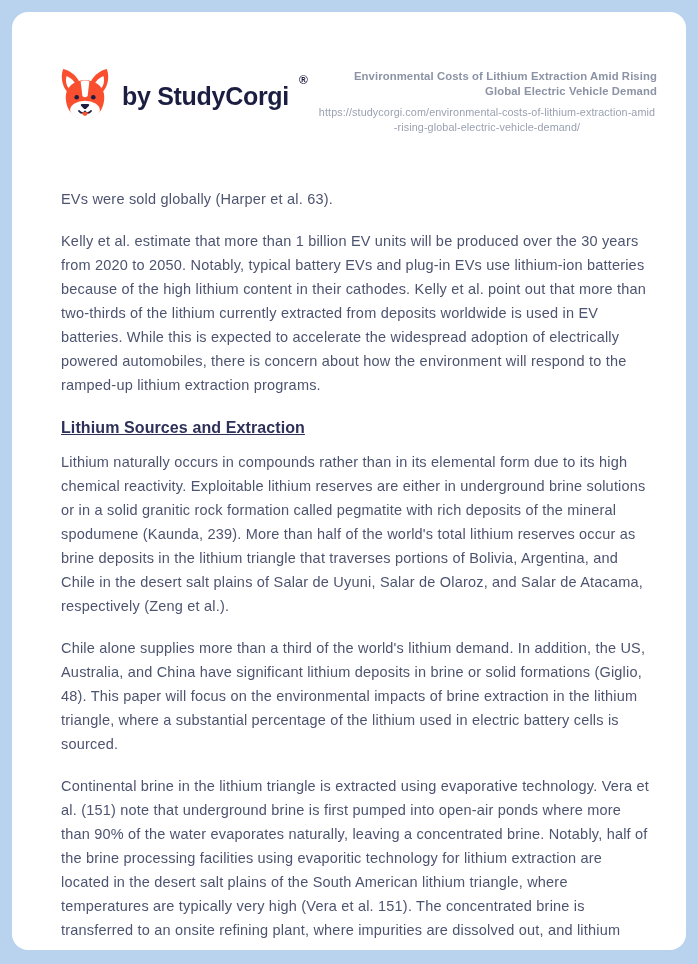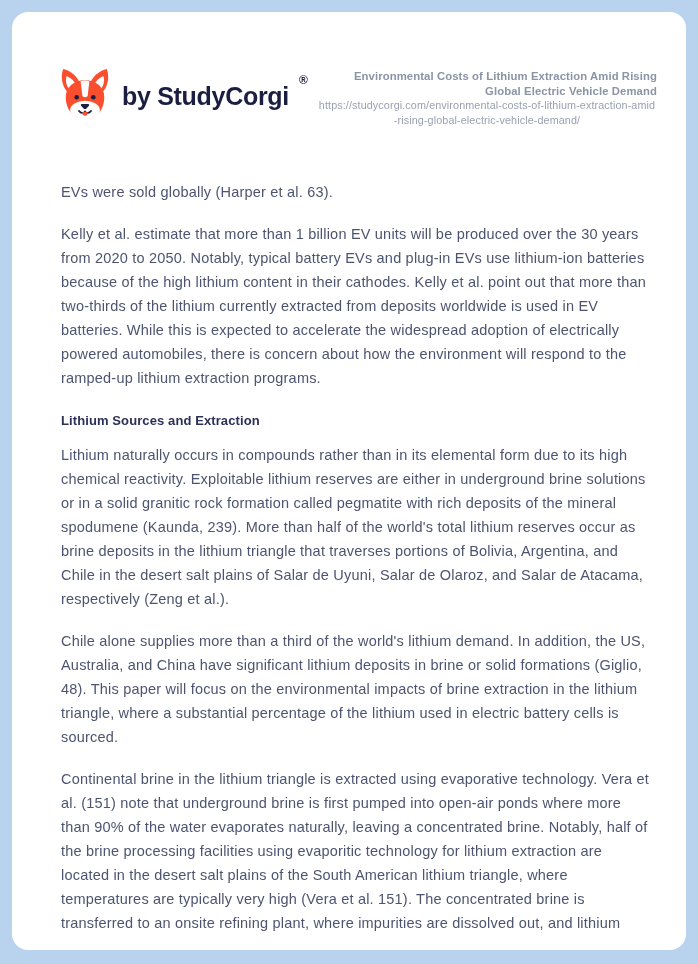"Environmental Costs of Lithium" .header-right { gap: none -> 7px }
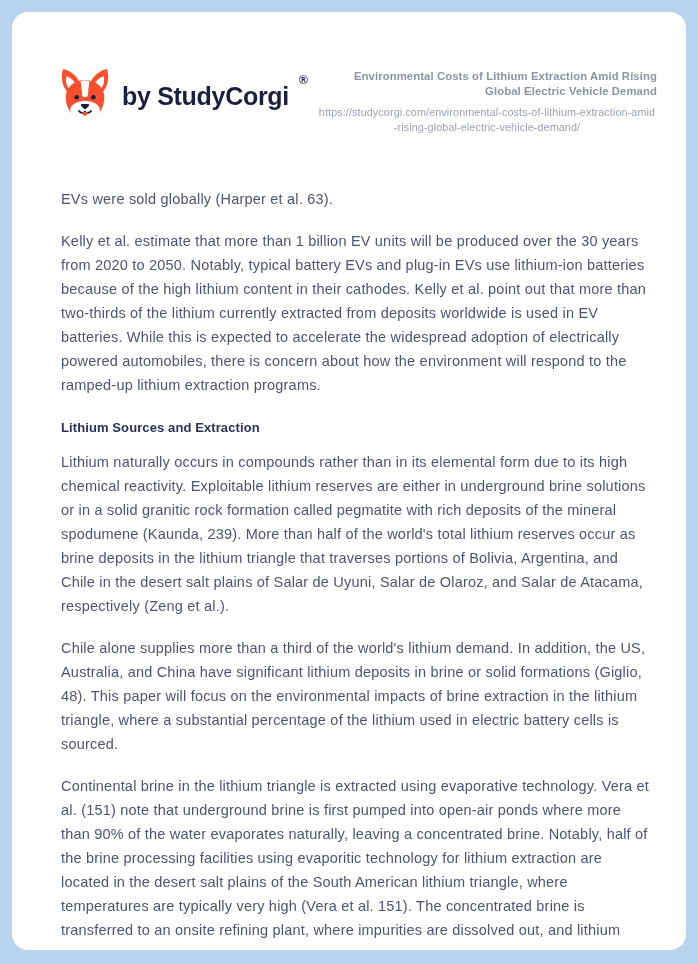"Lithium Sources and Extraction" .section-heading { font-size: 13px -> 16px; text-decoration: none -> underline }
